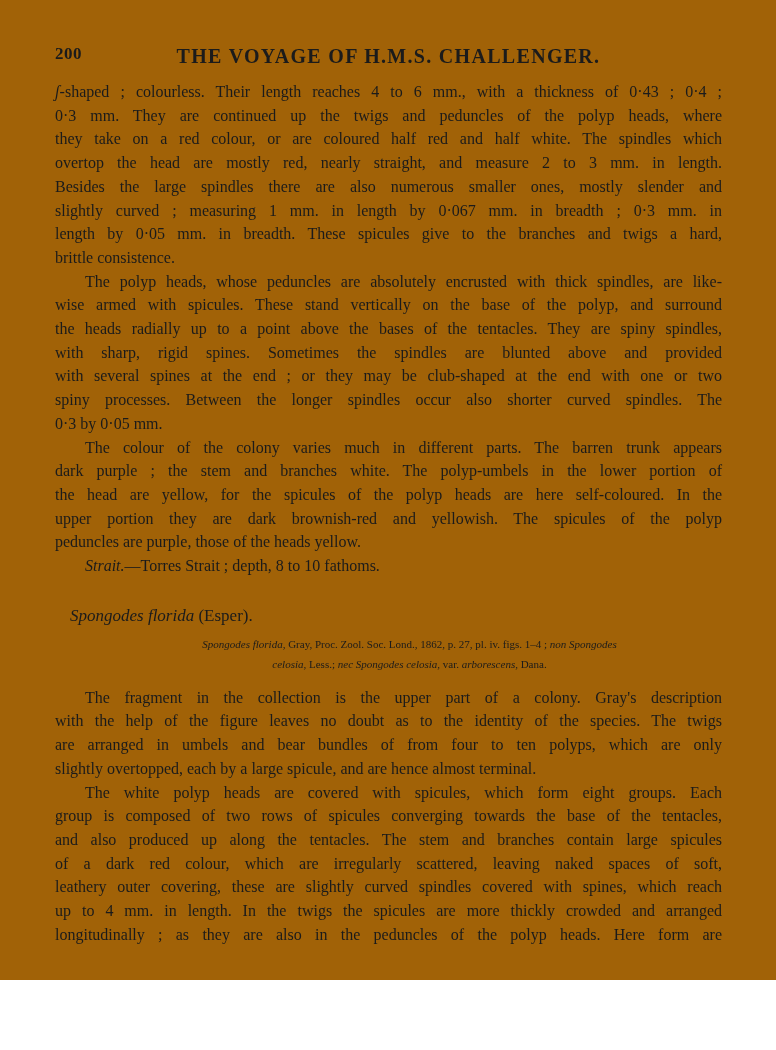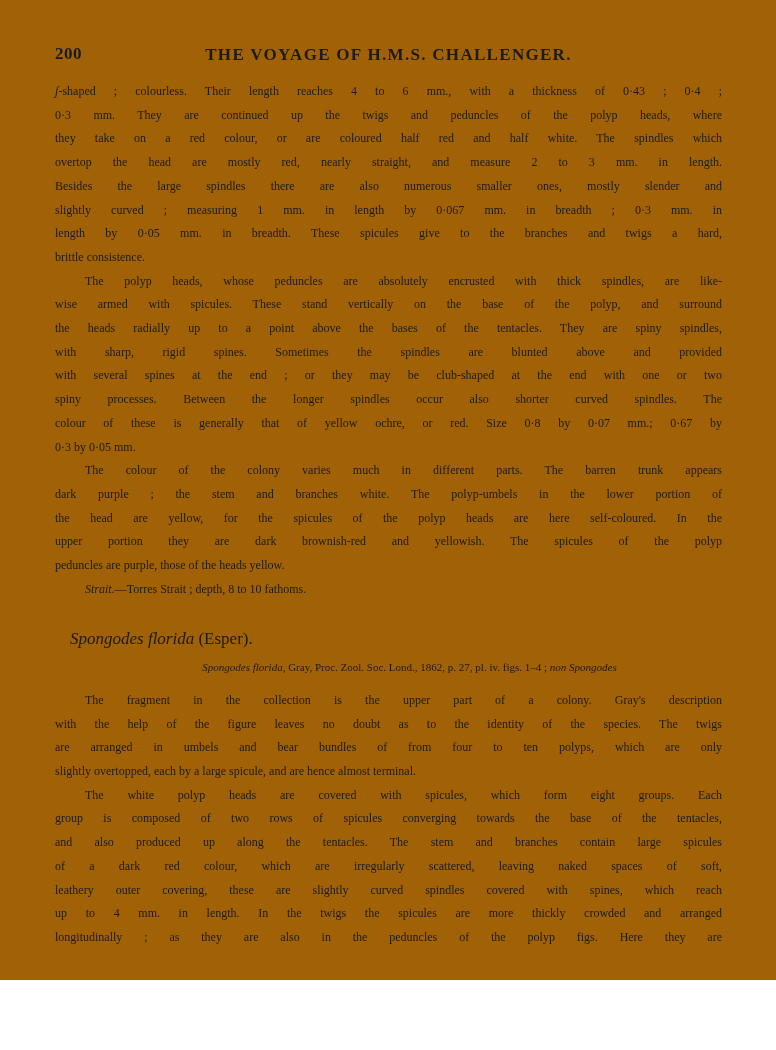"THE VOYAGE OF H.M.S. CHALLENGER." .running-title { font-size: 17px -> 20px }
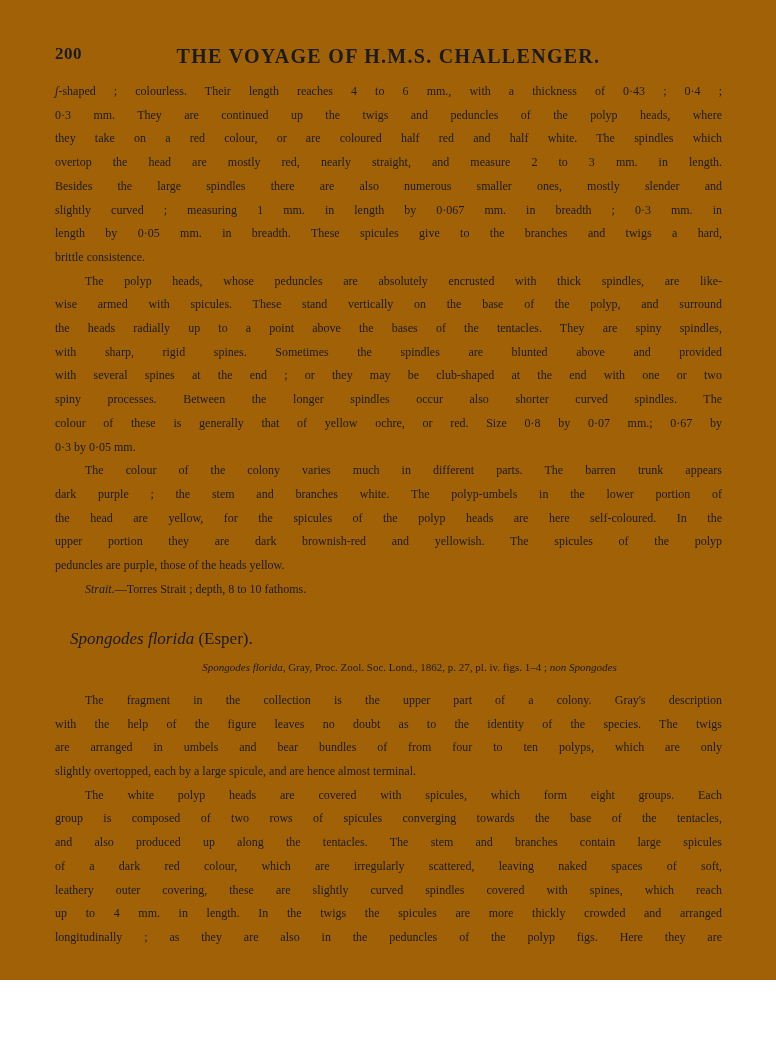"ʃ-shaped ; colourless. Their length" .line { font-size: 12px -> 16px }
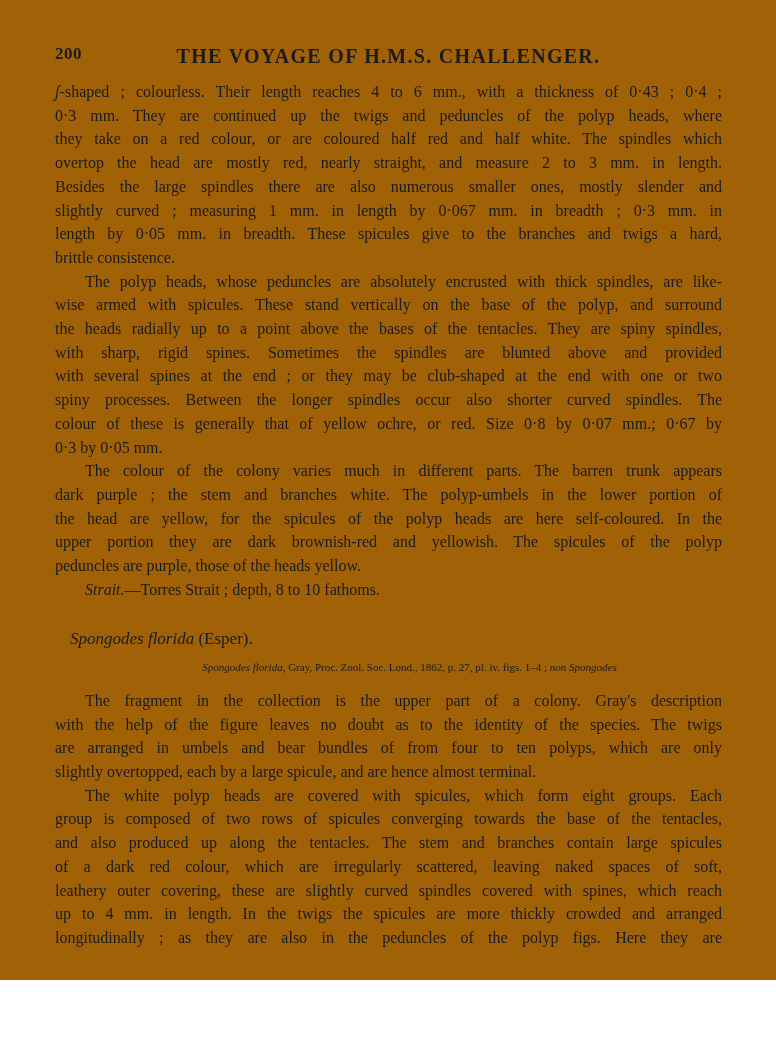"colour of these is generally" div.line { html: <div><span>colour of these is generally that of yellow ochre, or red. Size 0·8 by 0·07 mm.; 0·67 by</span></div> -> none }
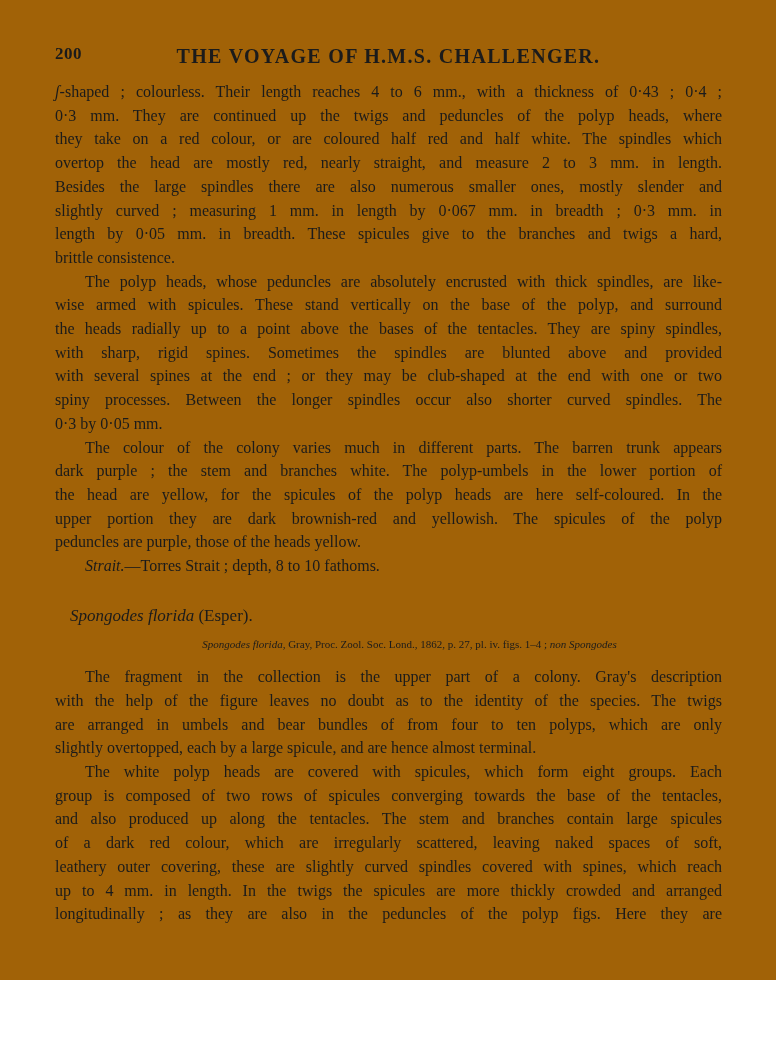"celosia, Less.; nec Spongodes celosia," div.line { html: none -> <div><em>celosia</em><span>, Less.; </span><em>nec Spongodes celosia</em><span>, var. </span><em>arborescens</em><span>, Dana.</span></div> }
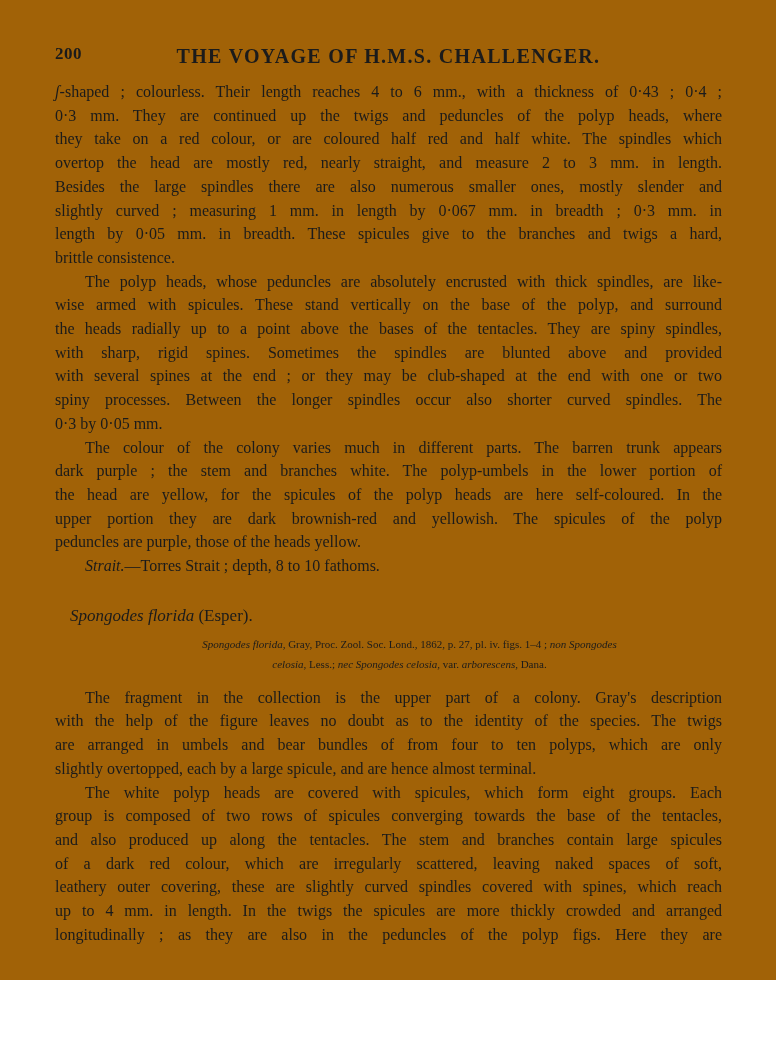"longitudinally ; as they are" span { text: figs.  Here they -> heads.  Here form }
